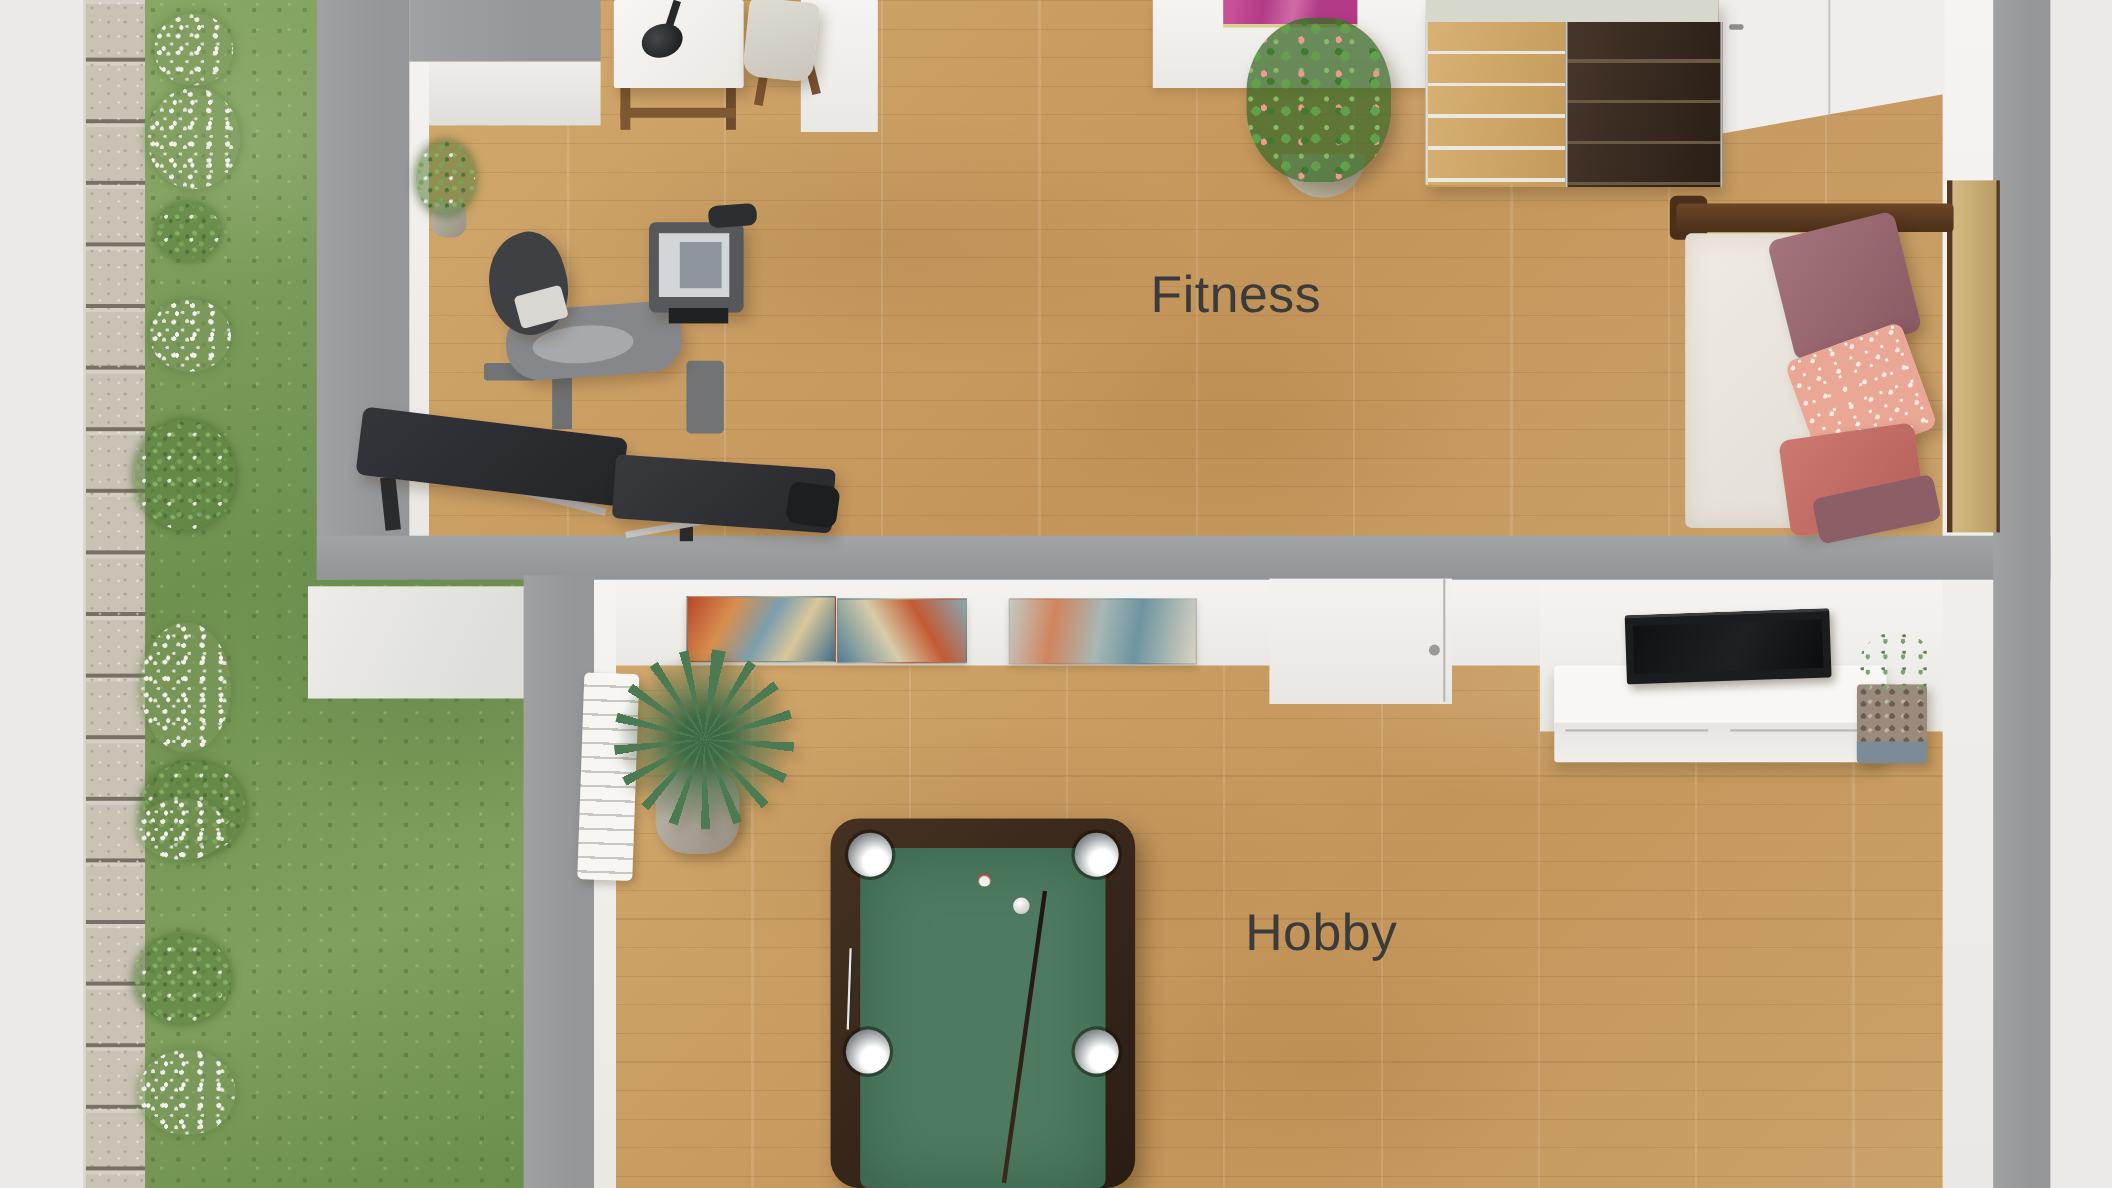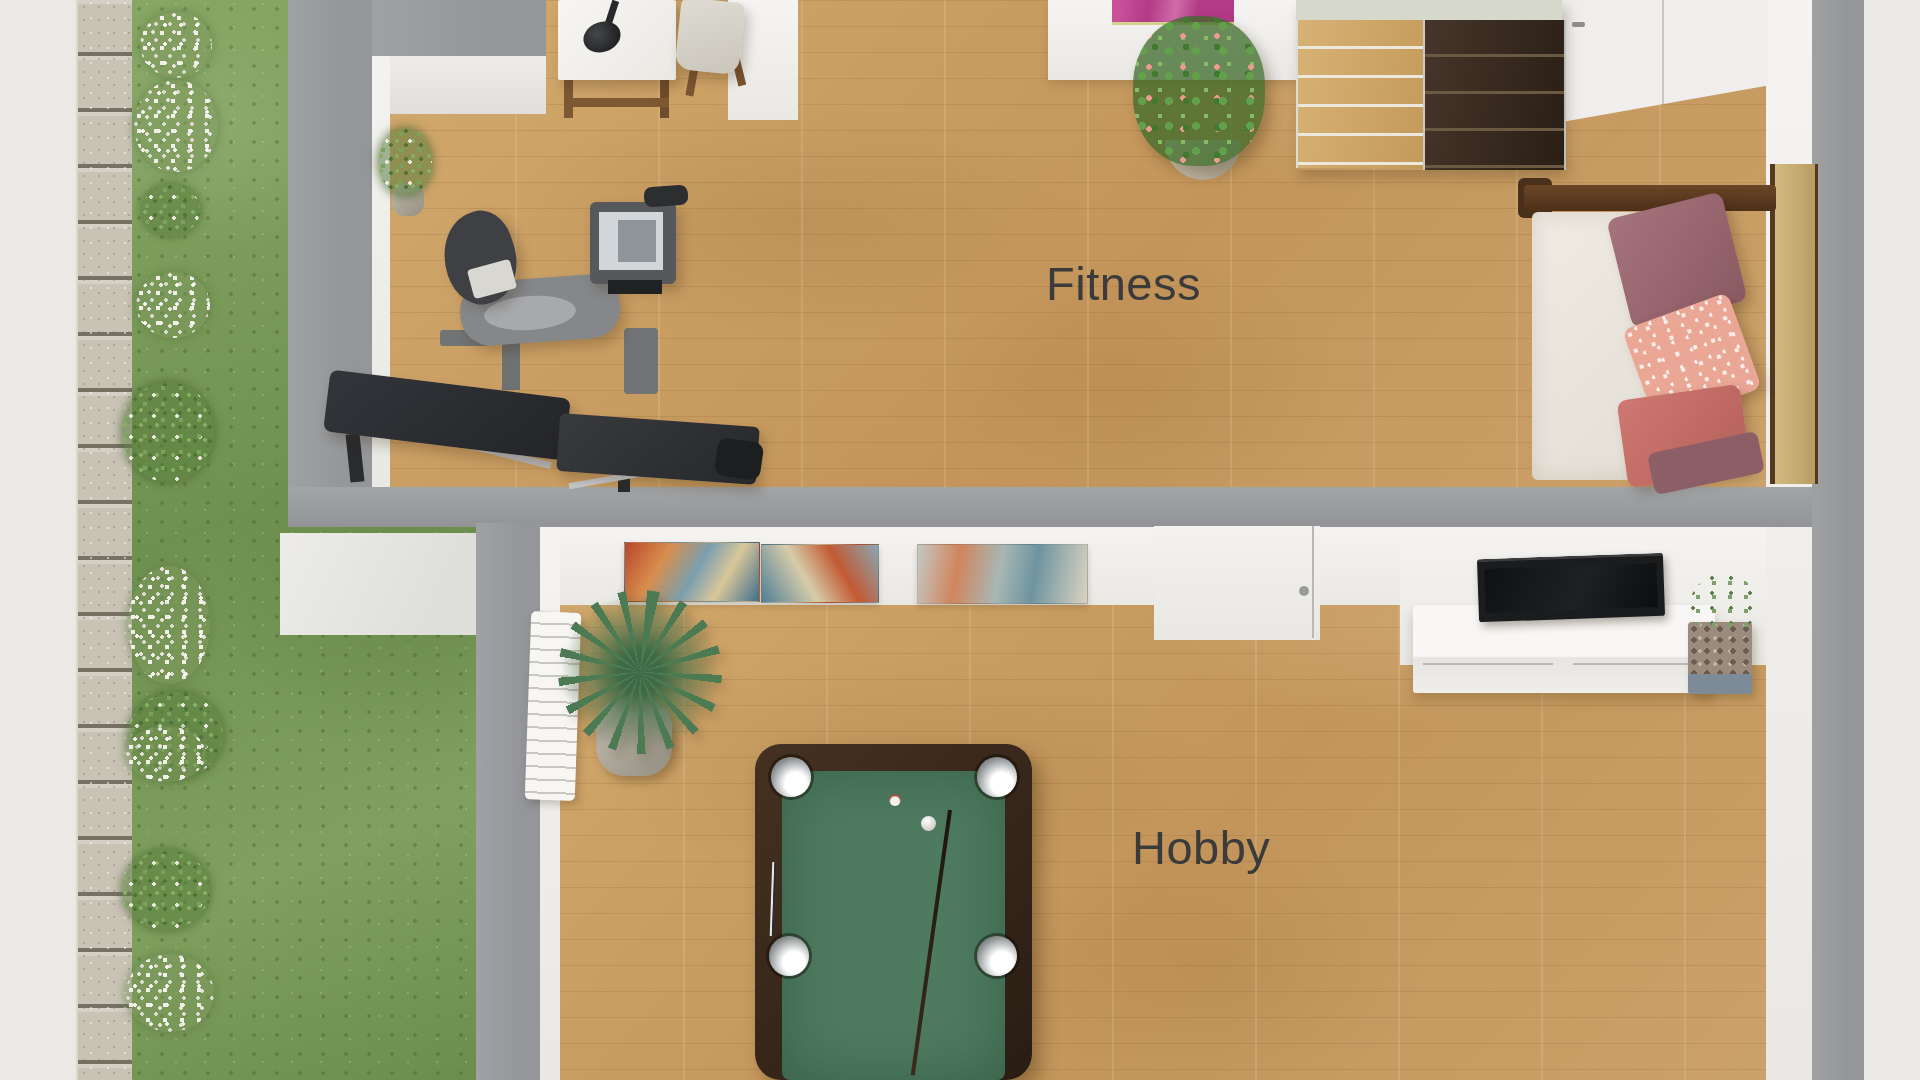"Fitness" div.abs { top: 260px -> 244px }
